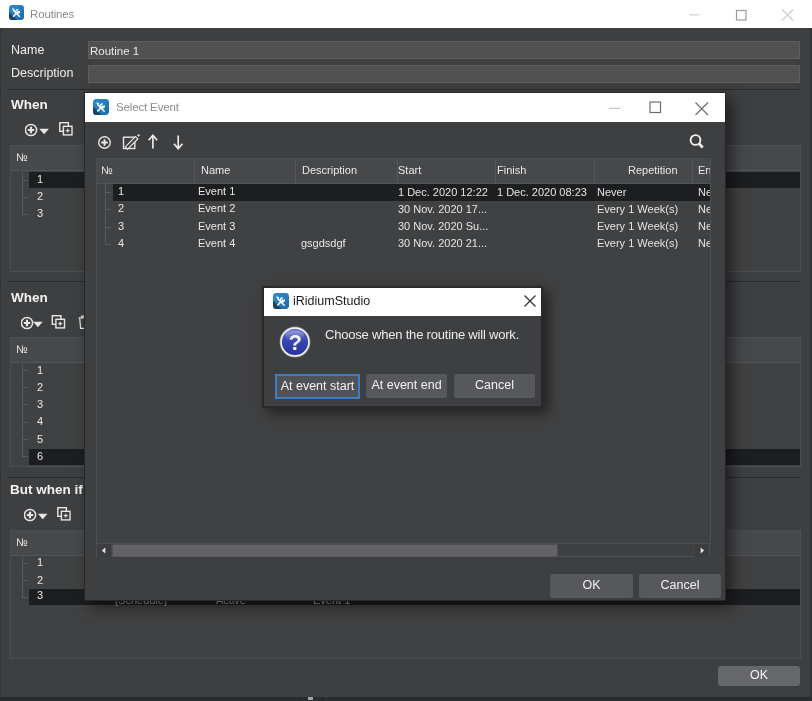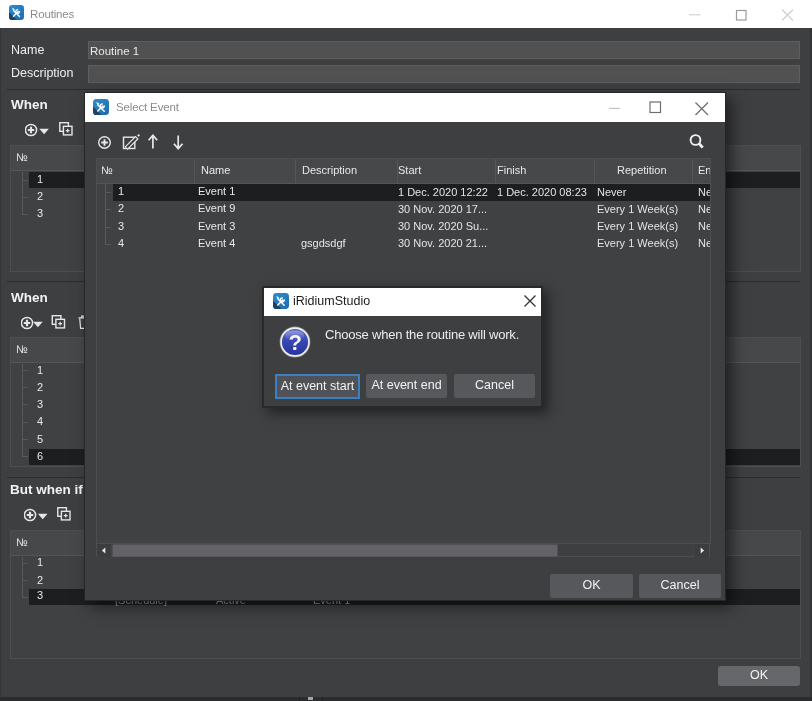"Repetition" div.abs { left: 520px -> 531px }
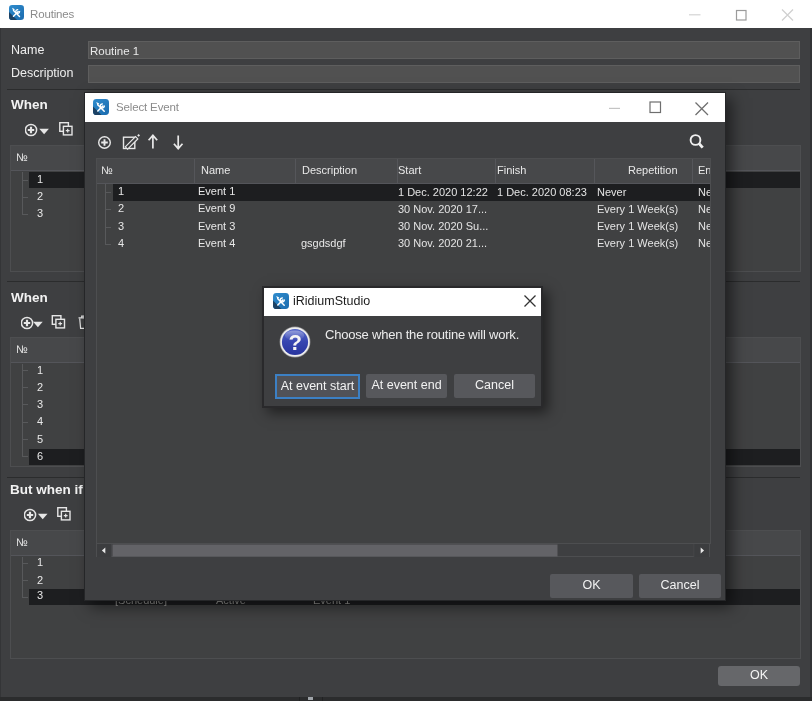"Event 9" div.abs { text: 9 -> 2 }
